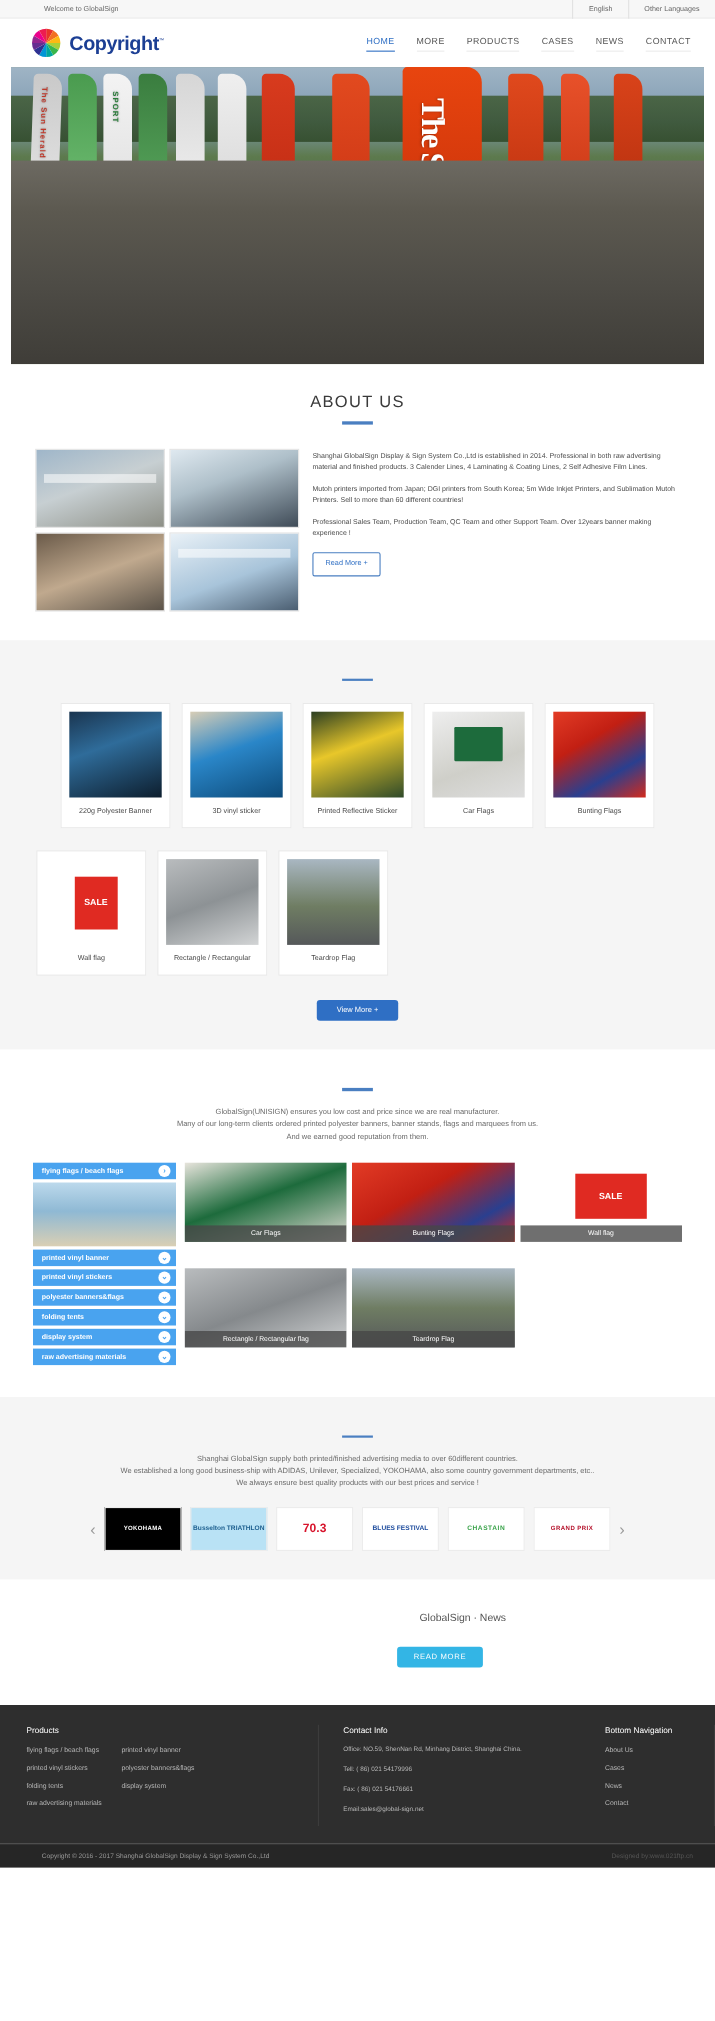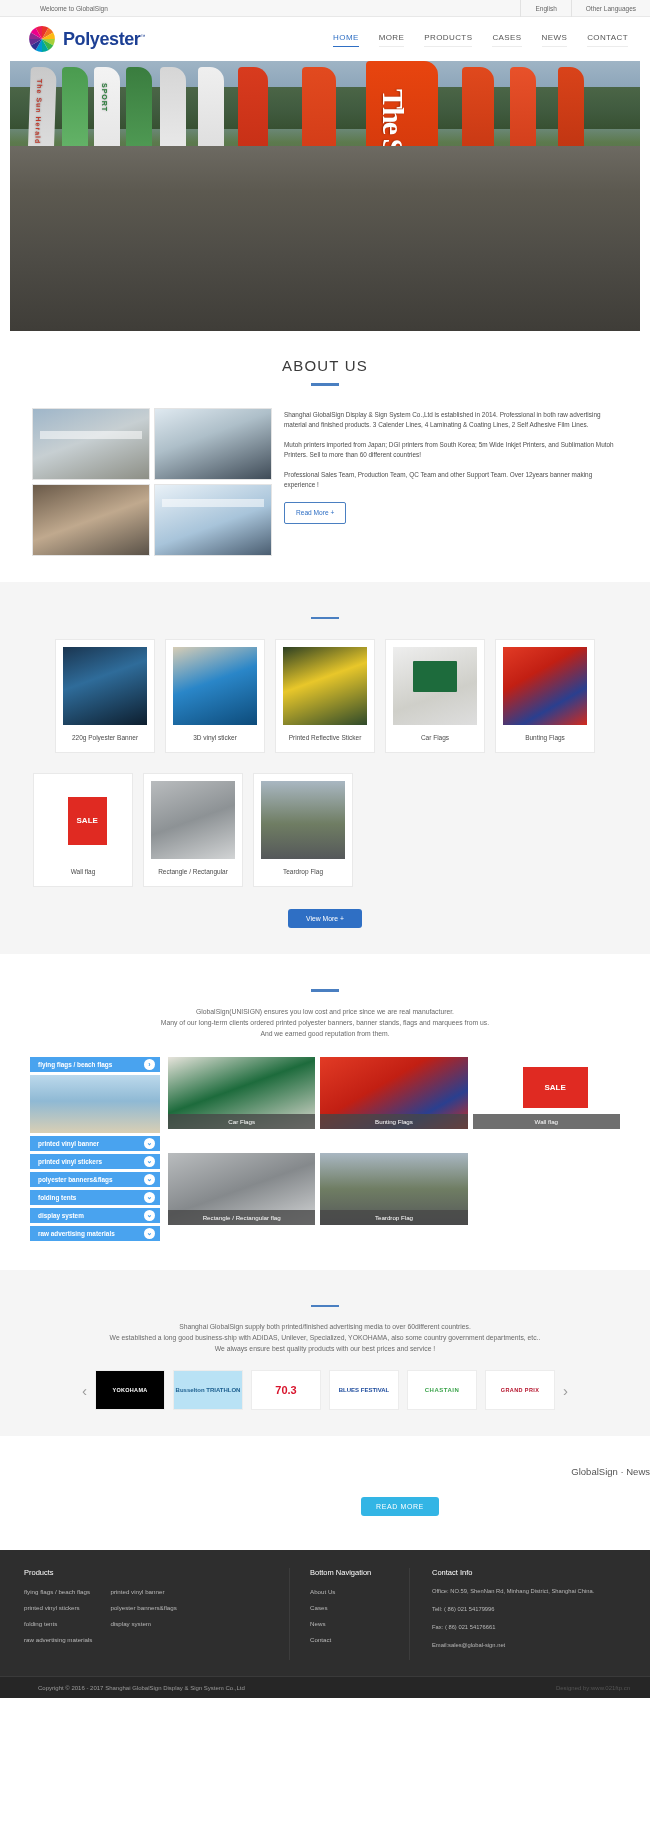"Polyester" span { text: Polyester -> Copyright }
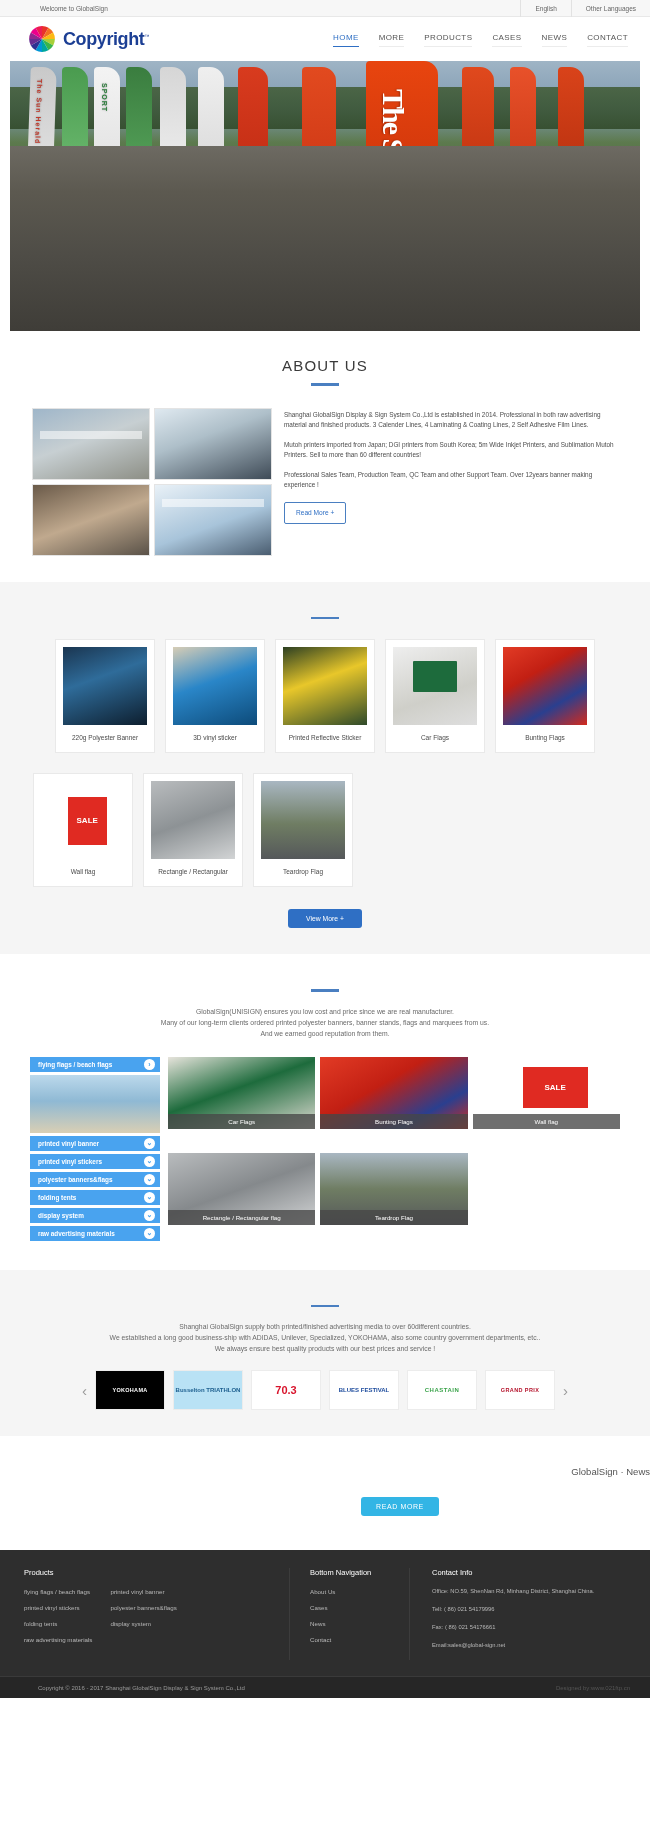"GlobalSign · News" .news-title { padding-right: none -> 190px }
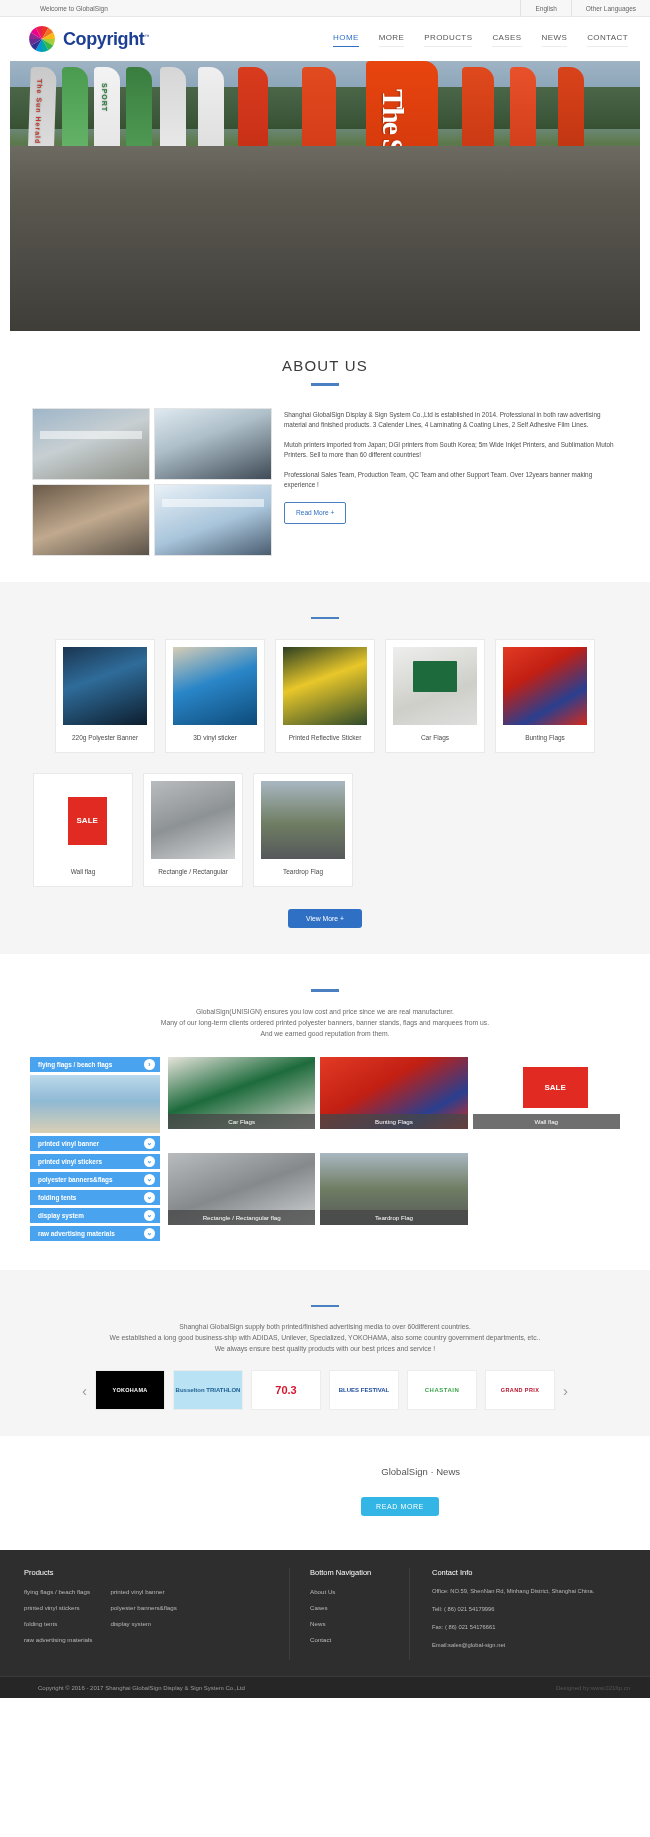"Bottom Navigation" div.fcol { order: before "Contact Info" -> after "Contact Info" }
